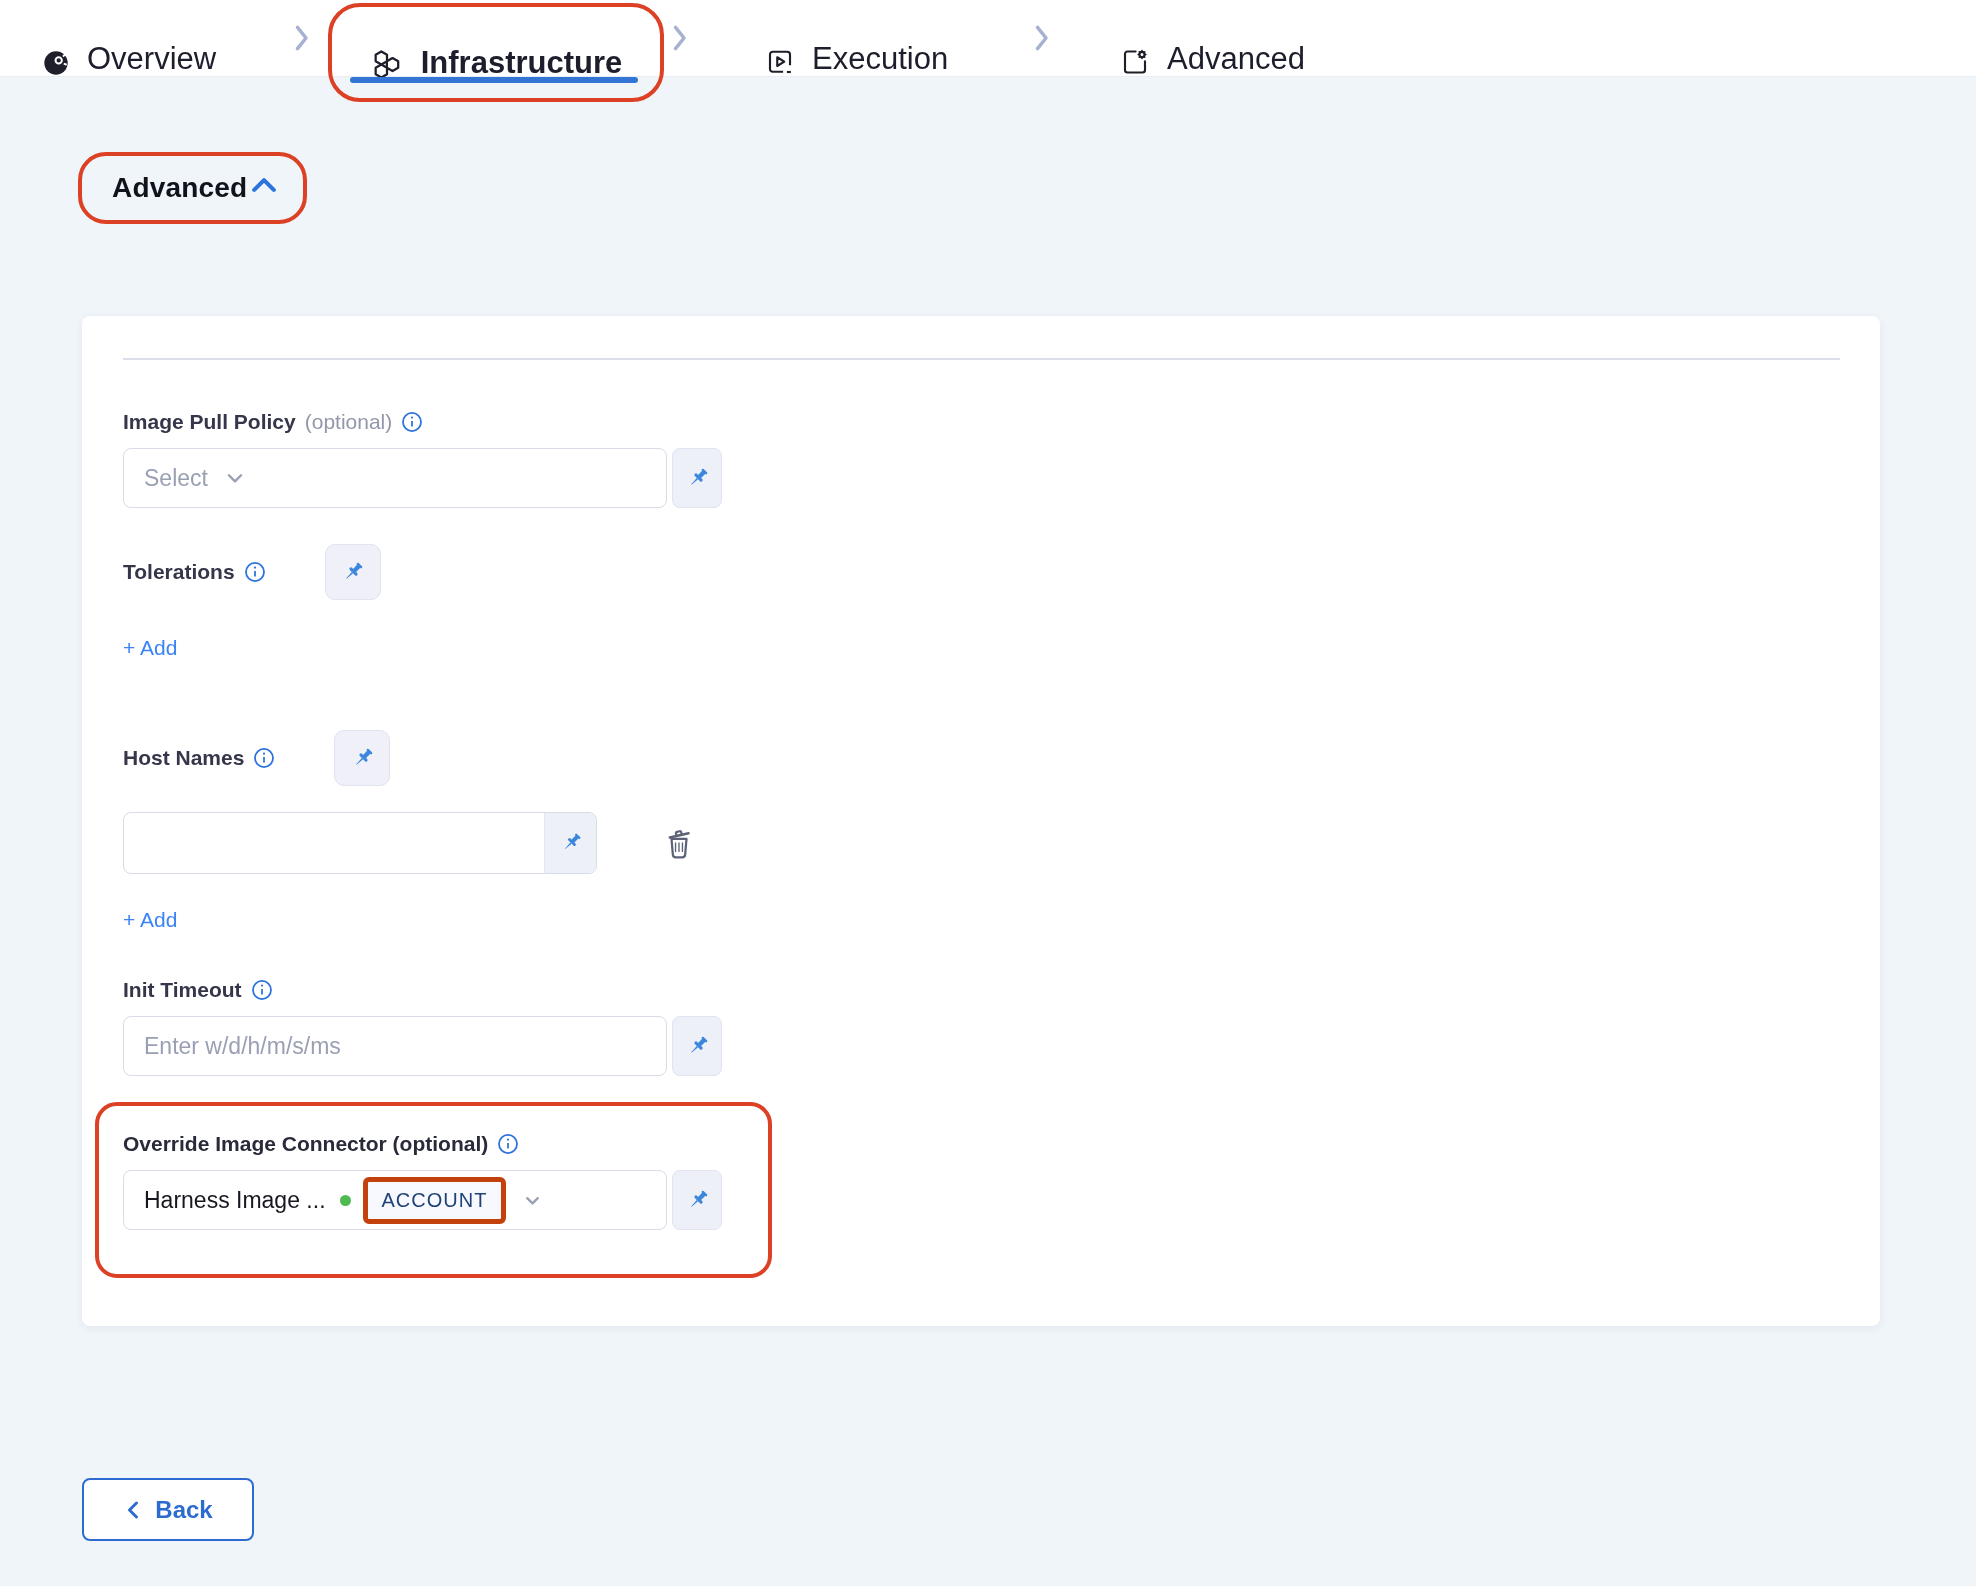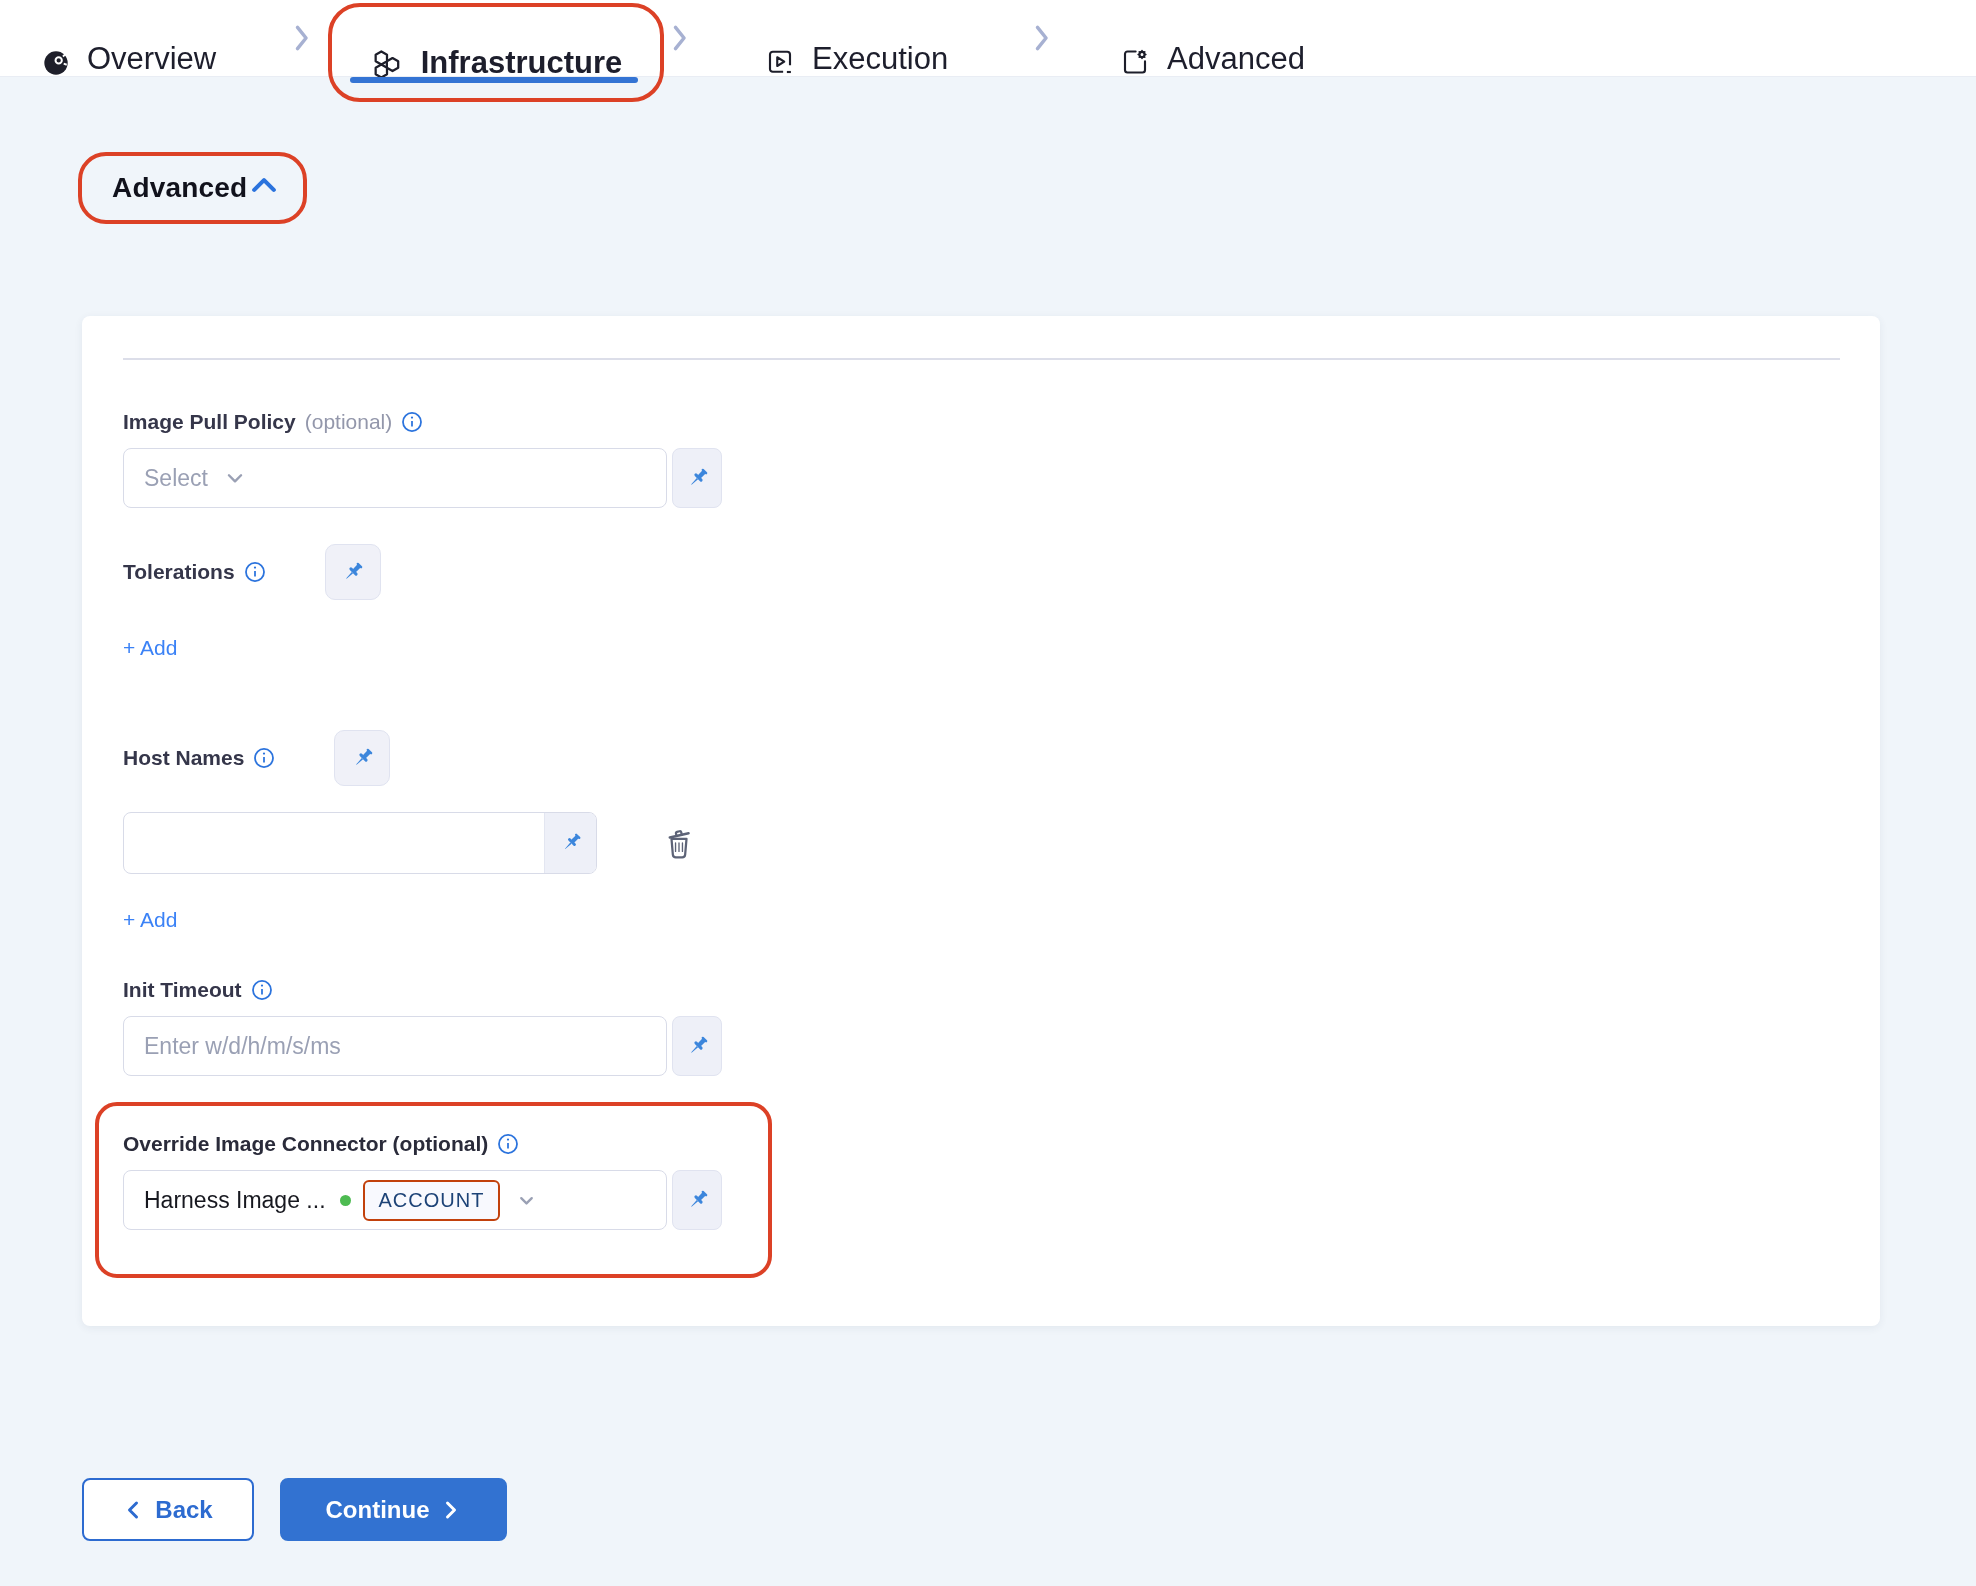"ACCOUNT" .scope-badge { border: 2px solid #c2410c -> 5px solid #c2410c }
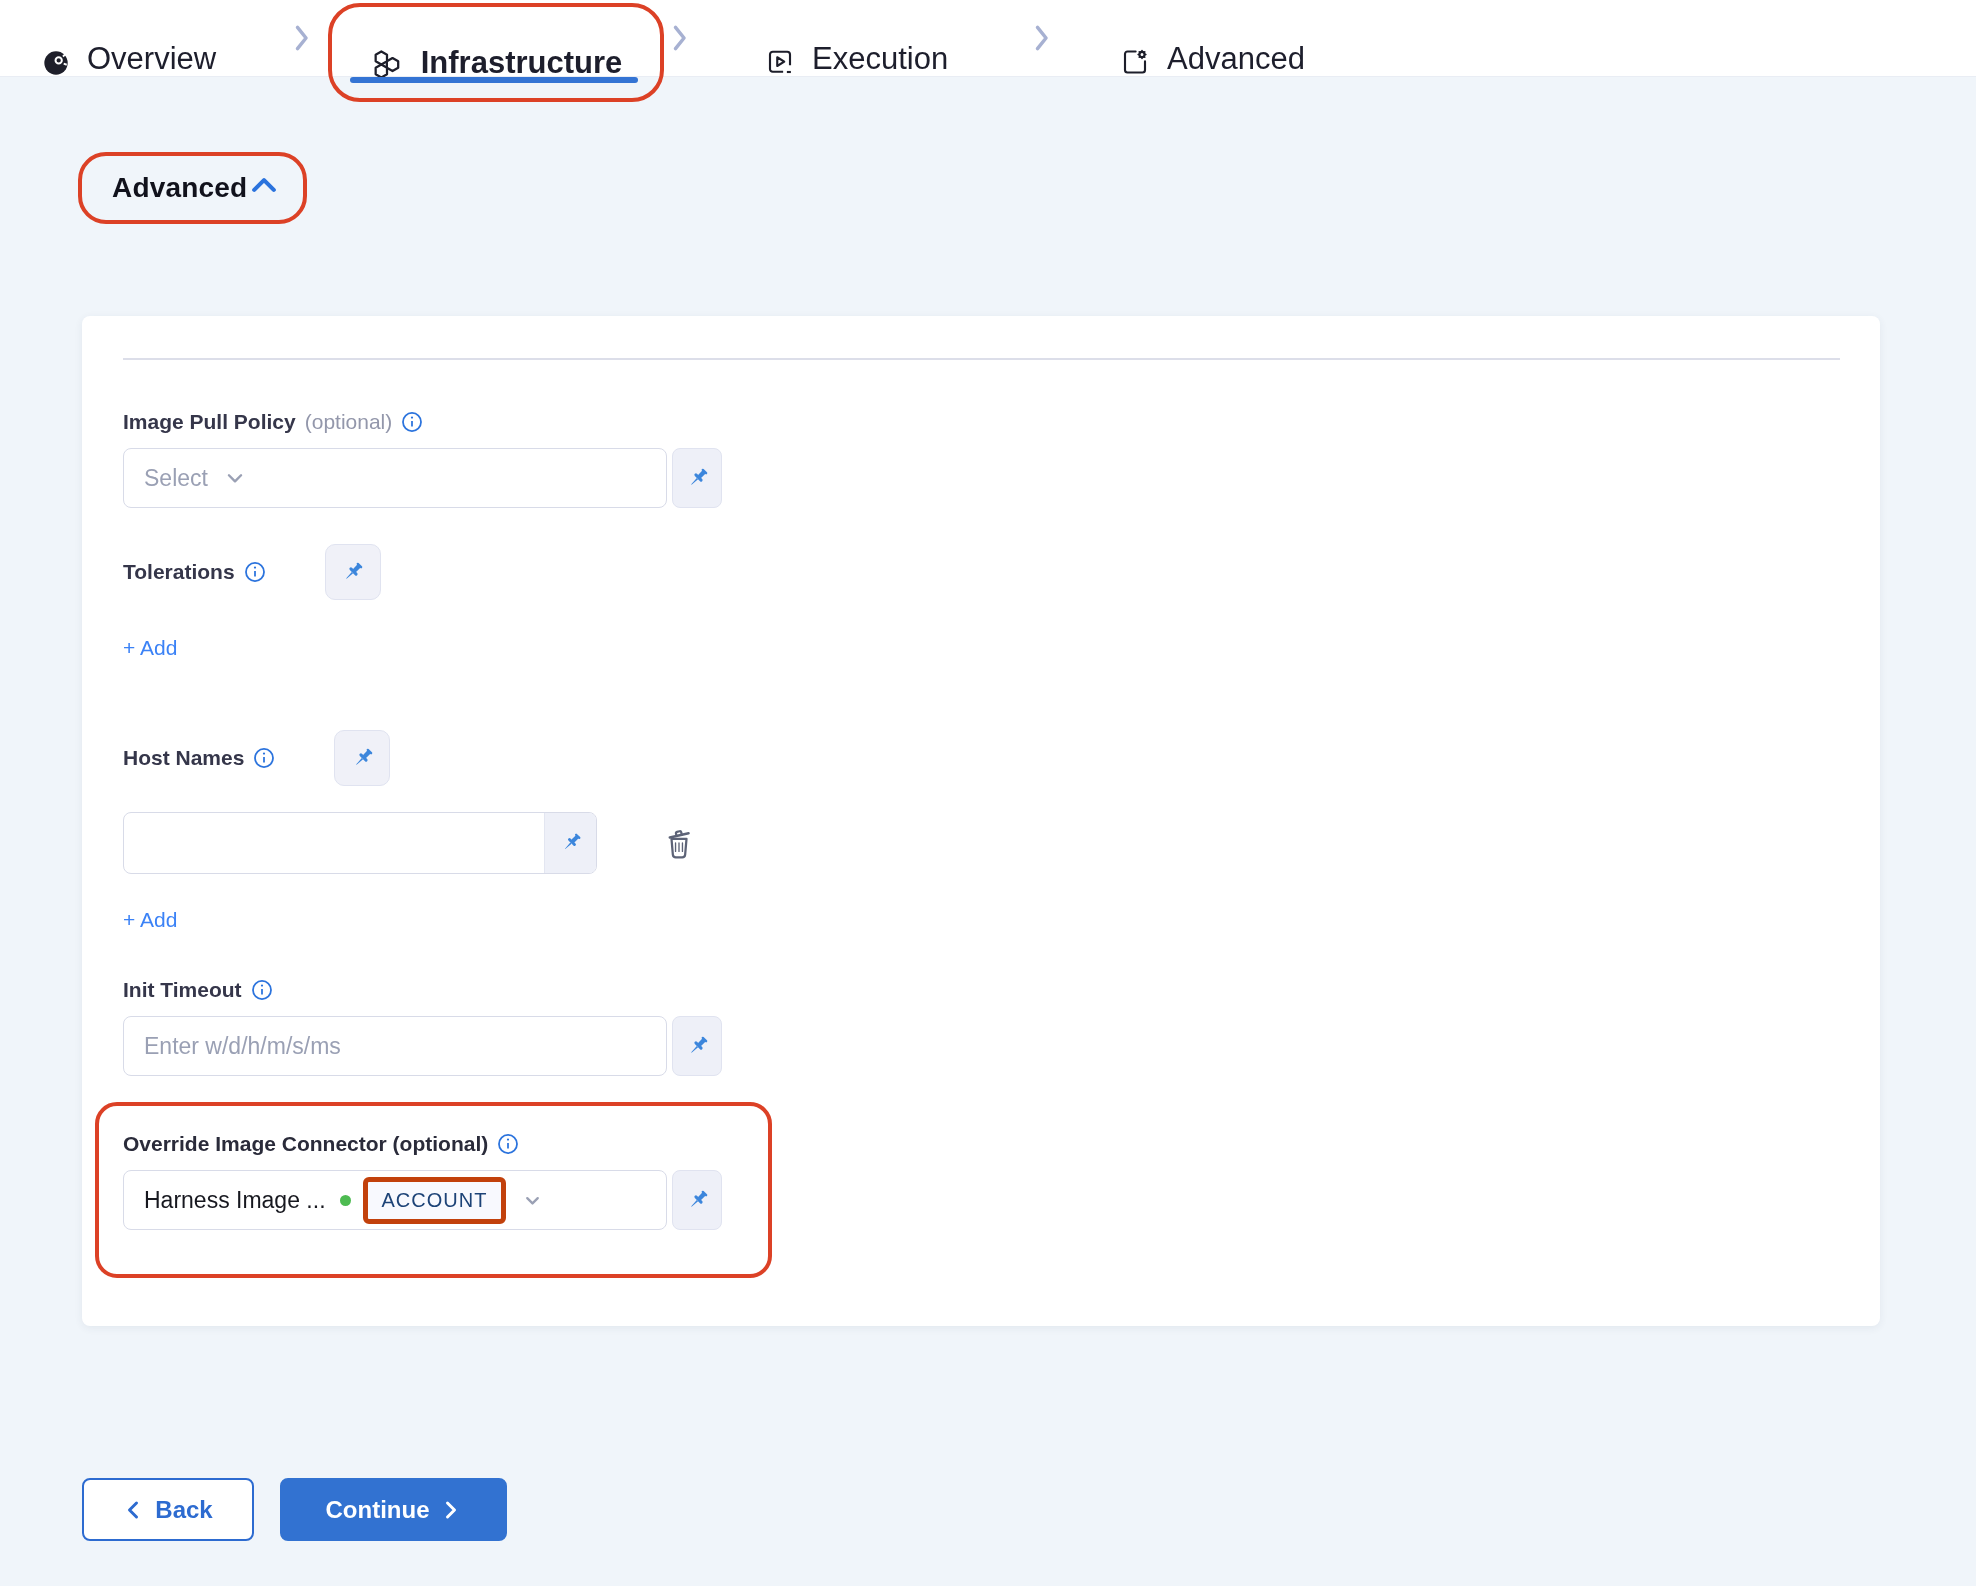"Continue" div.btn { html: <div> <span>Continue</span> <span> <svg> <path></path> </svg> </span> </div> -> none }
